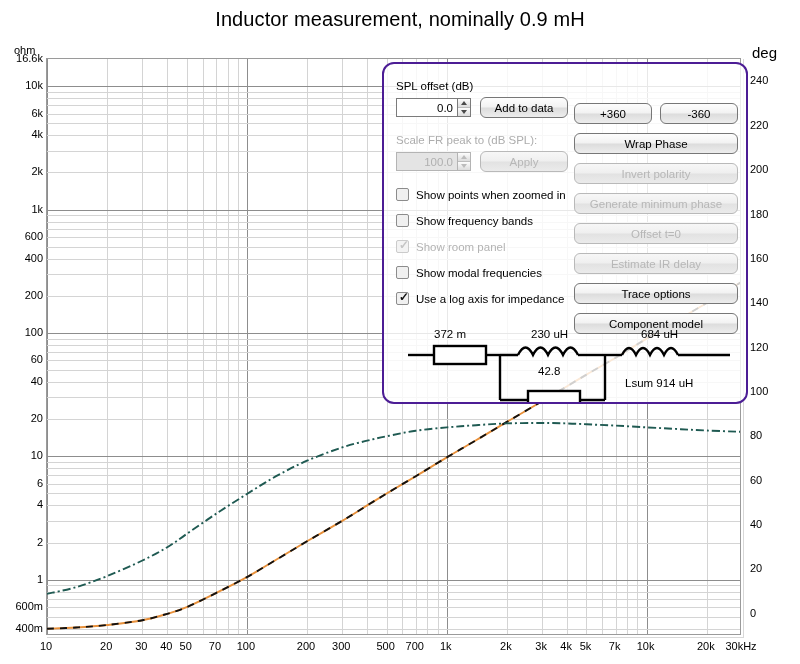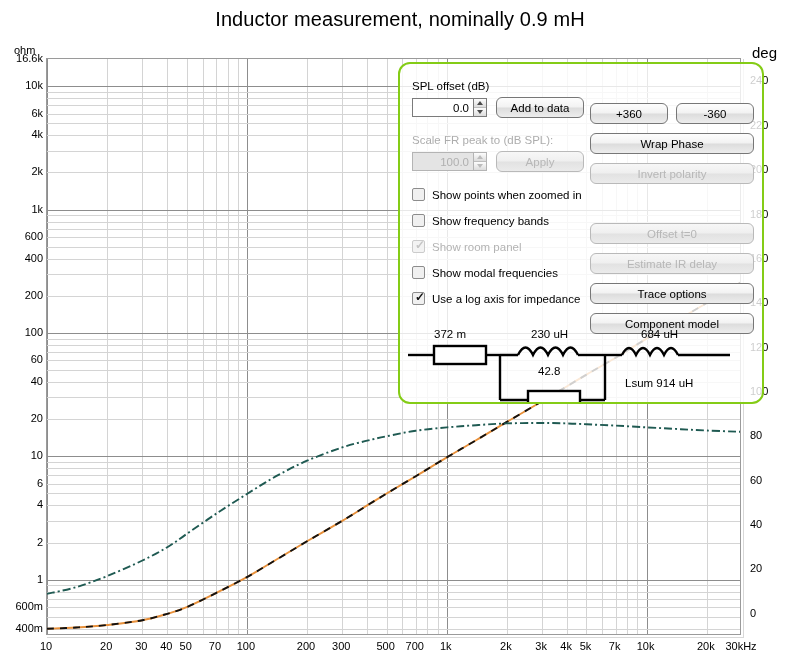"SPL offset (dB)" .panel { border: 2px solid #84cc16 -> 2px solid #4c1d95; left: 398px -> 382px }
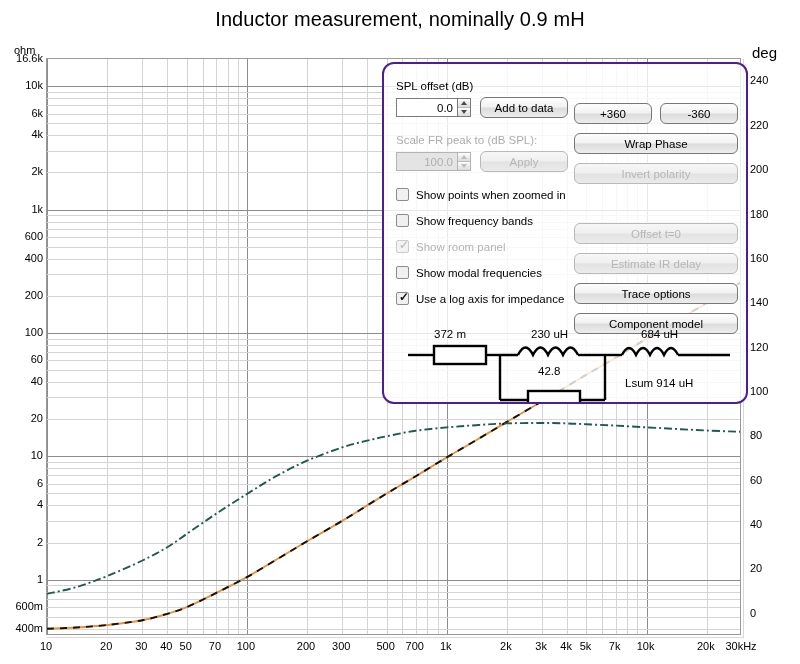"Generate minimum phase" div.btn { html: none -> <div>Generate minimum phase</div> }
